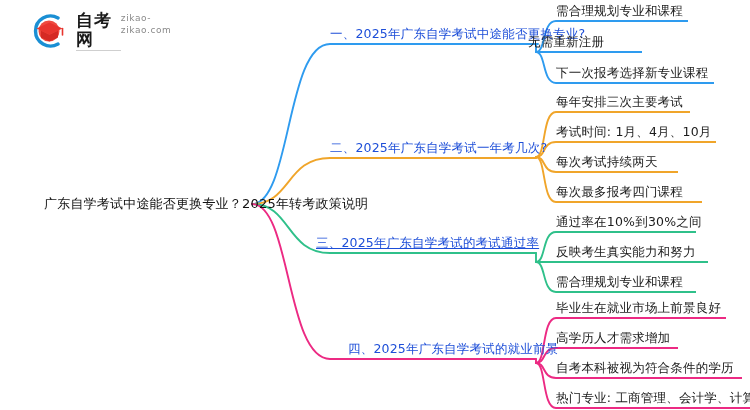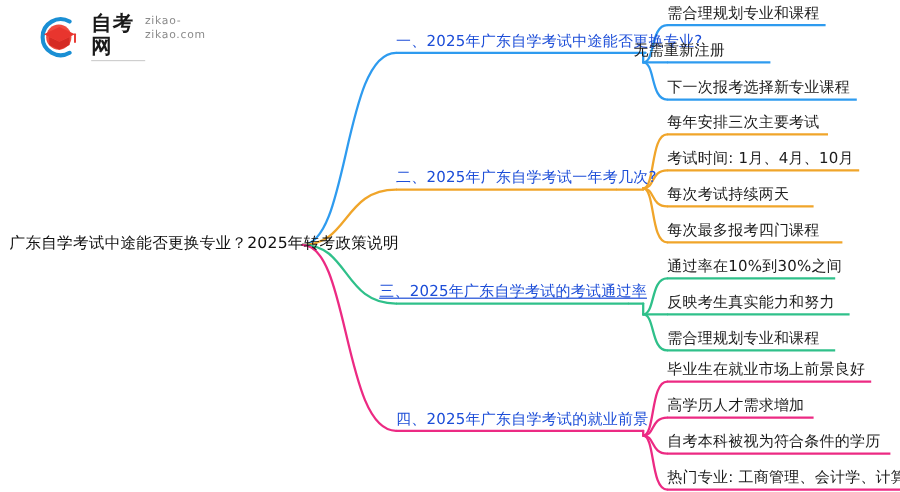"广东自学考试中途能否更换专业？2025年转考政策说明" .root-label { margin-left: none -> 36px }
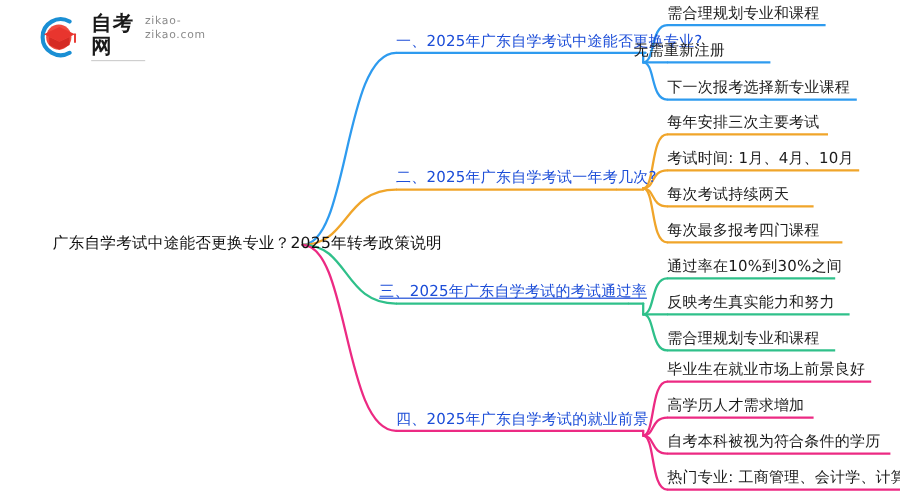"四、2025年广东自学考试的就业前景" div.node-label { left: 330px -> 348px }
